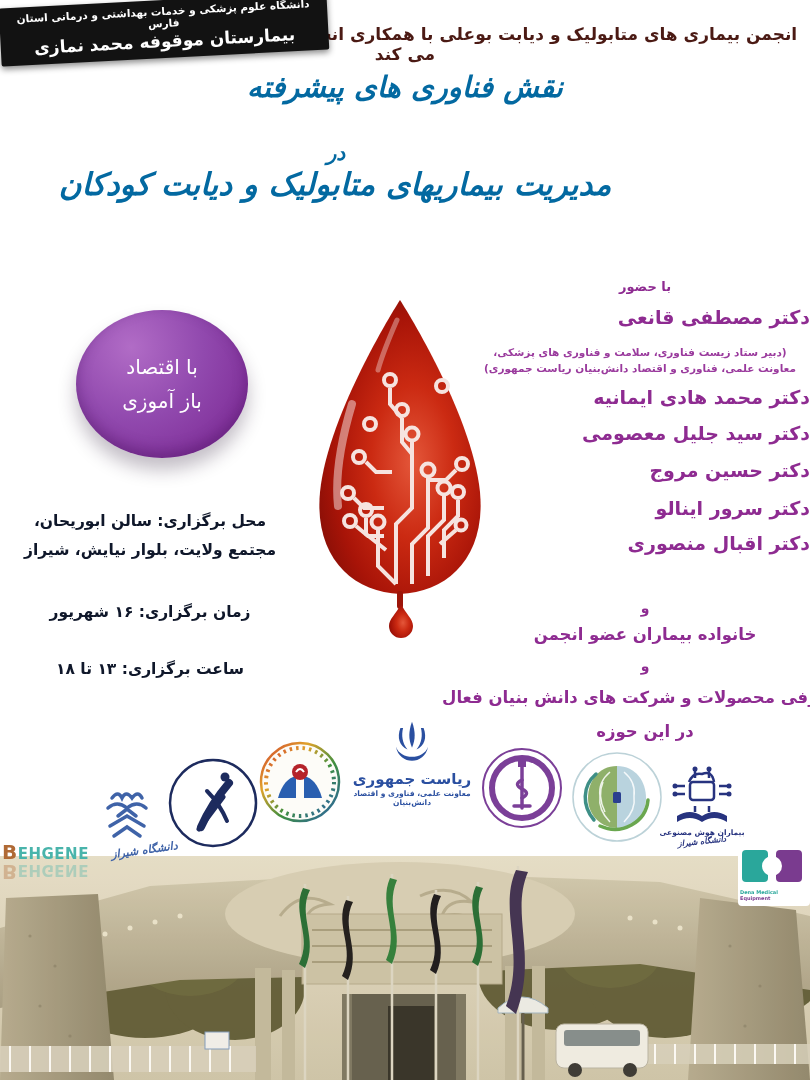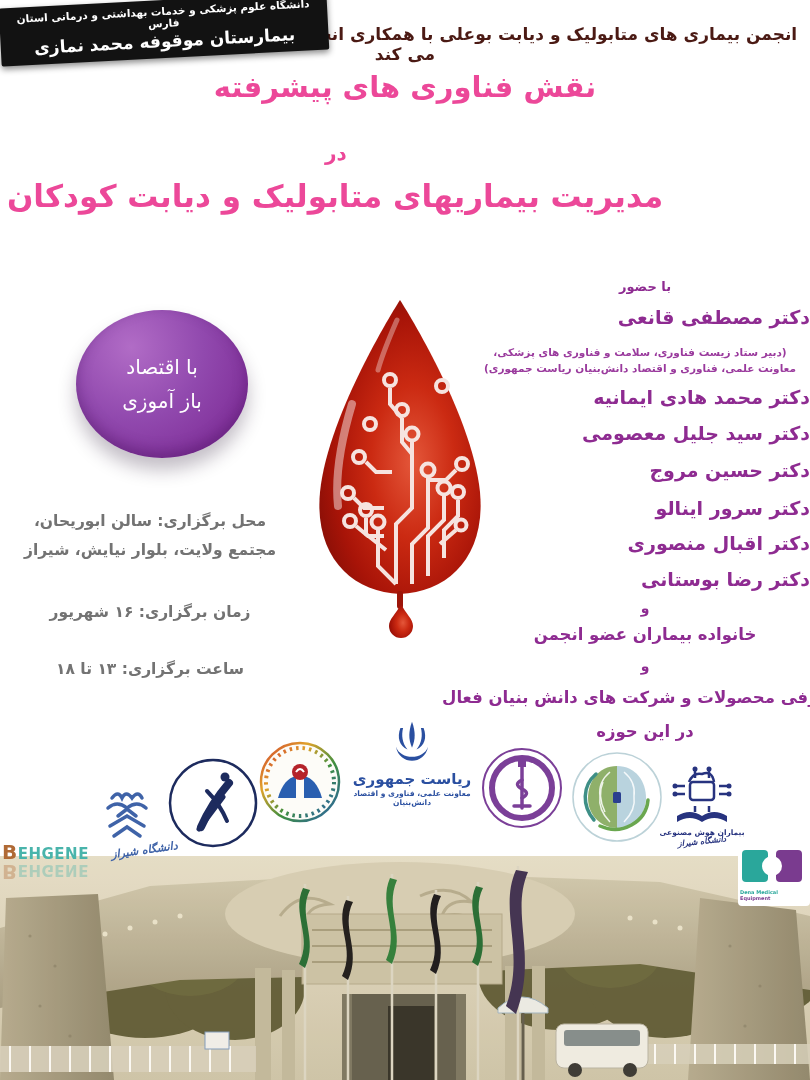"نقش فناوری های پیشرفته" .callig { color: #ec4899 -> #0369a1; font-style: none -> italic }
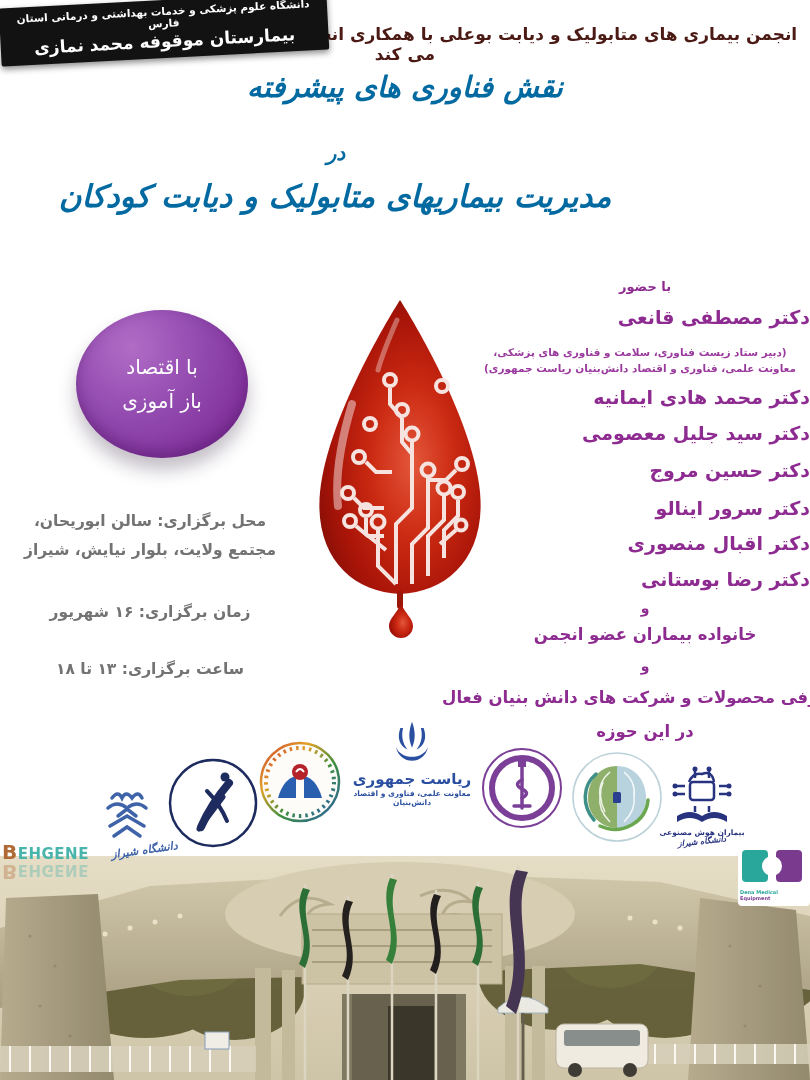"مدیریت بیماریهای متابولیک و دیابت" .title-2 { top: 178px -> 166px }
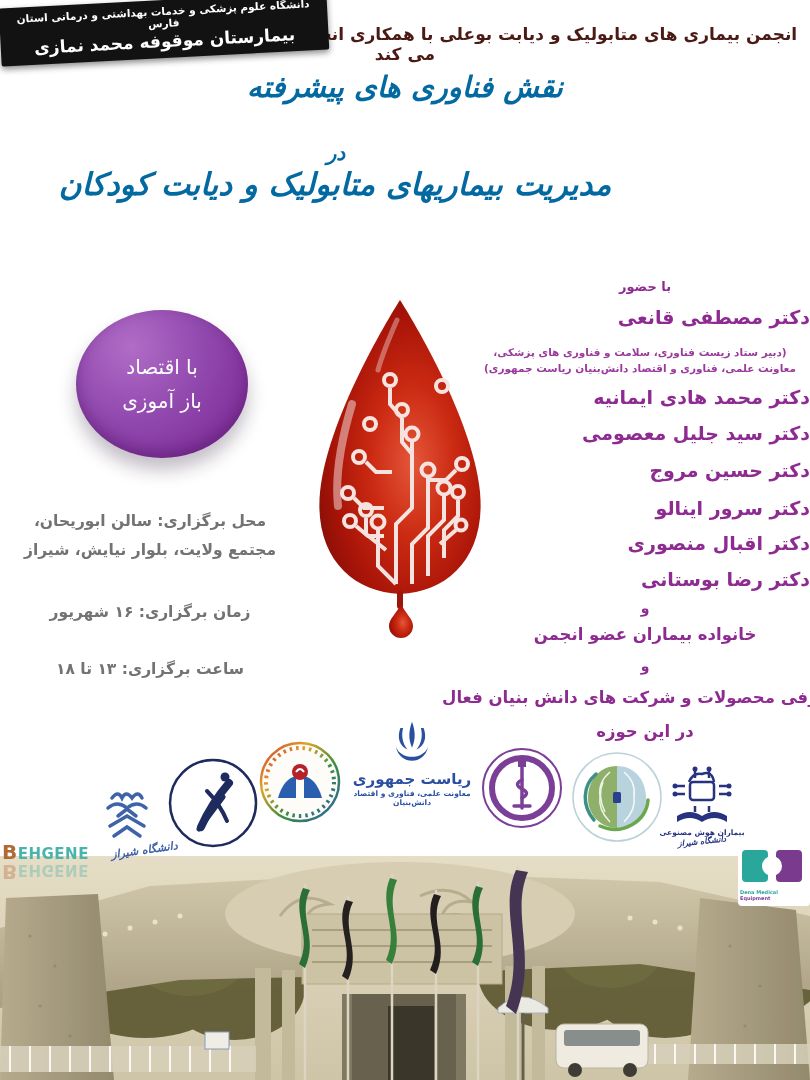"محل برگزاری: سالن ابوریحان،" .det { color: #737373 -> #0f172a }
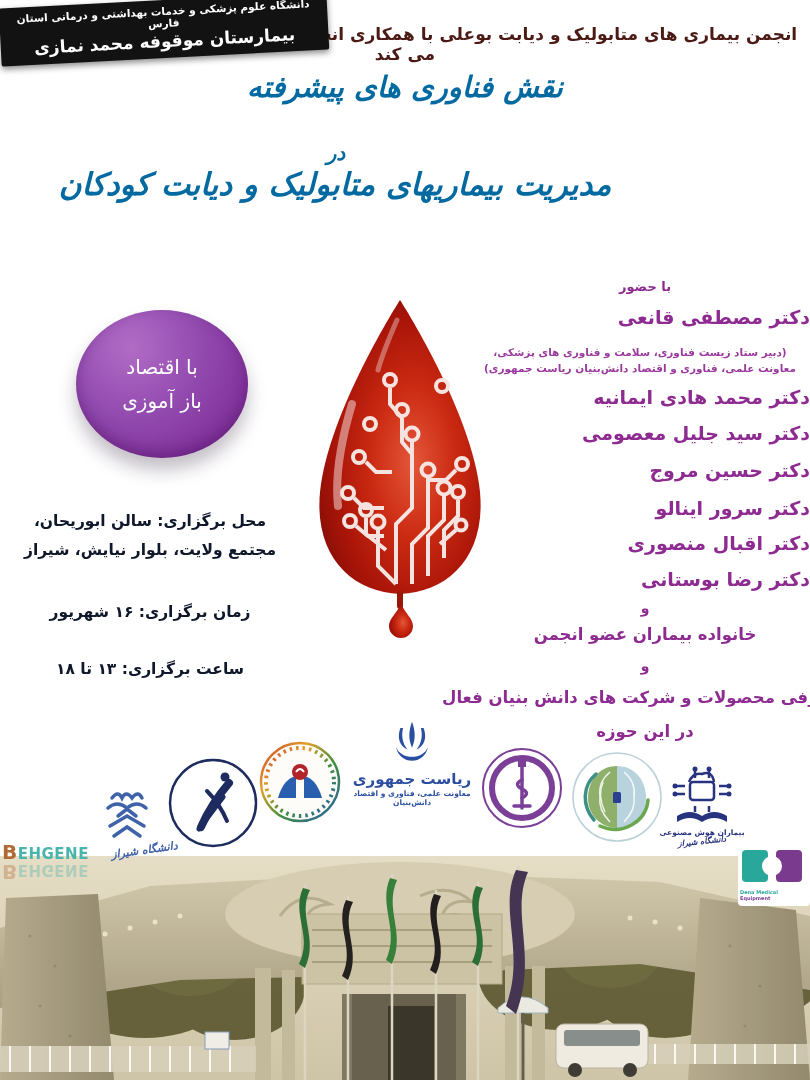"دکتر رضا بوستانی" div.abs { html: <div>دکتر رضا بوستانی</div> -> none }
